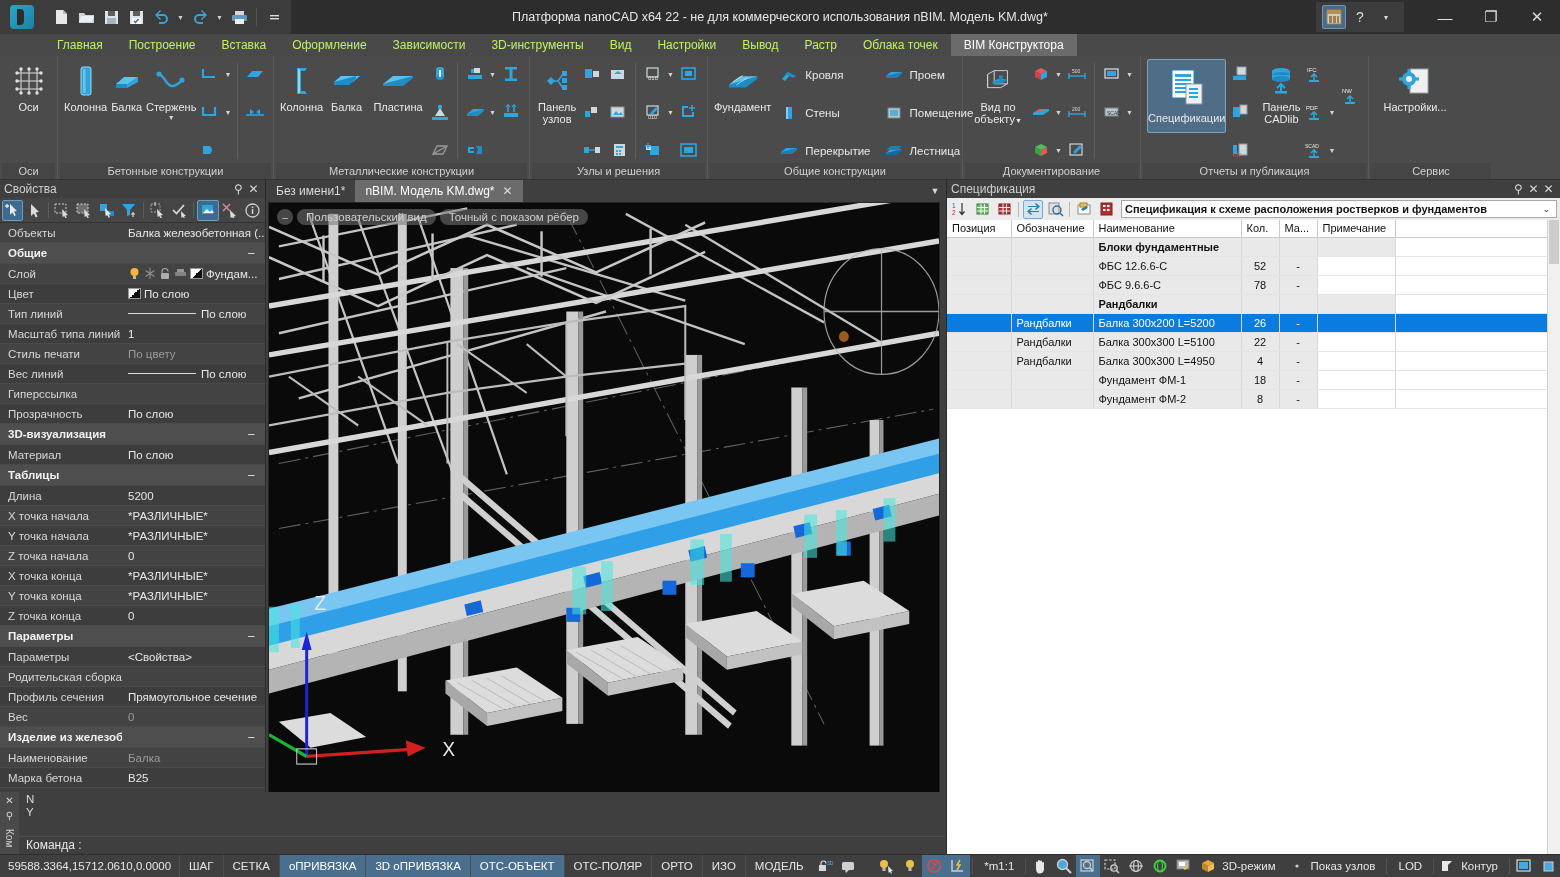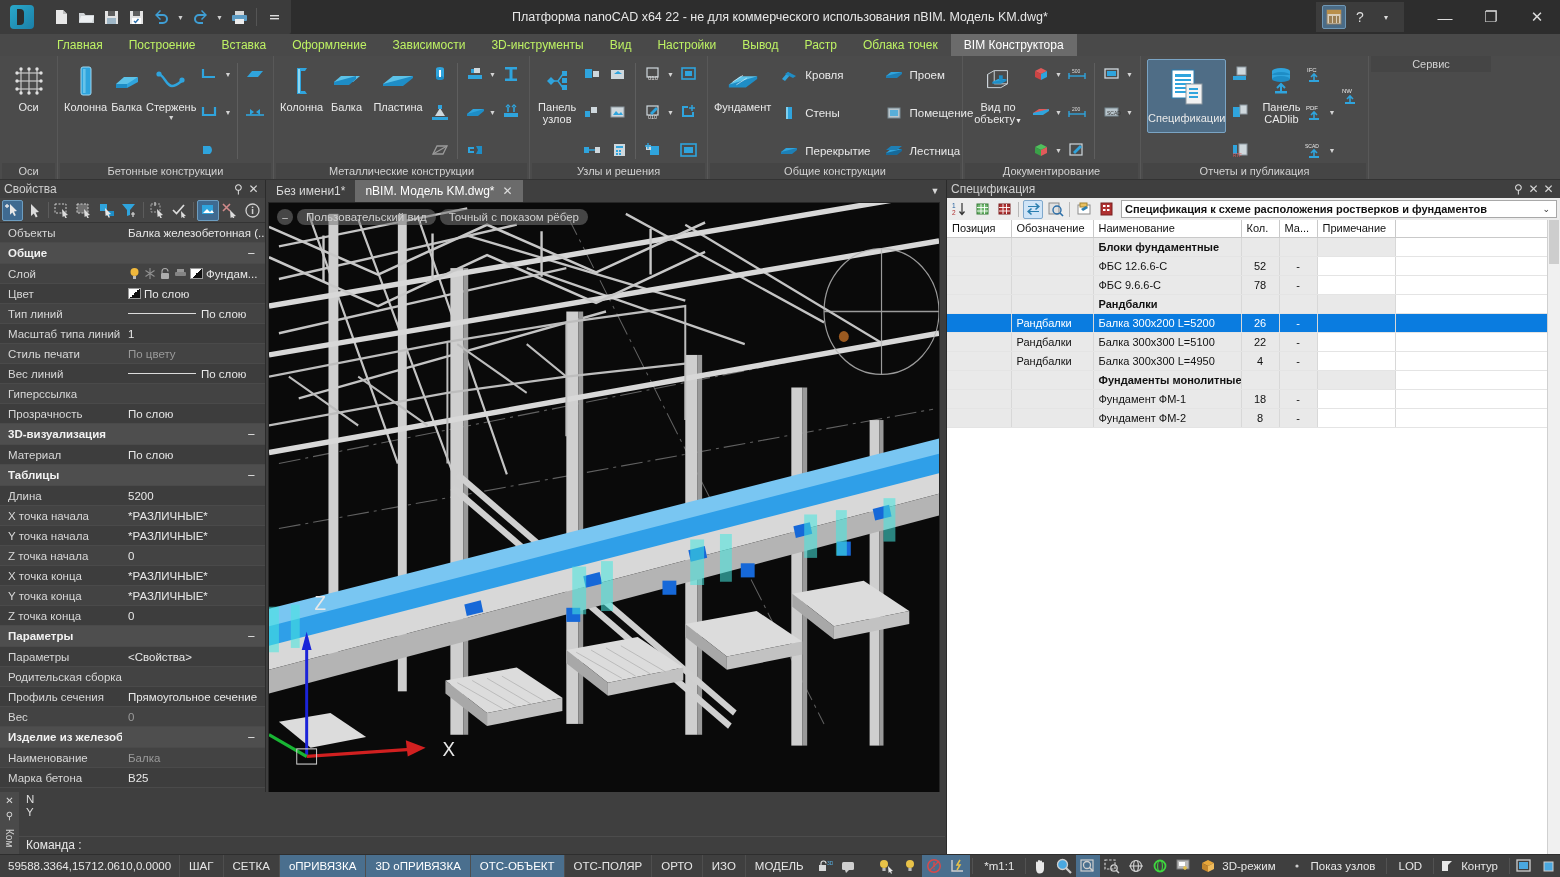"Настройки..." div.rgroup-body { html: none -> <div> <div> <div> <svg> <rect></rect> <g> <circle></circle> <circle></circle> <g> <rect></rect> <rect></rect> <rect></rect> <rect></rect> </g> </g> </svg> </div> <div>Настройки...</div> </div> </div> }
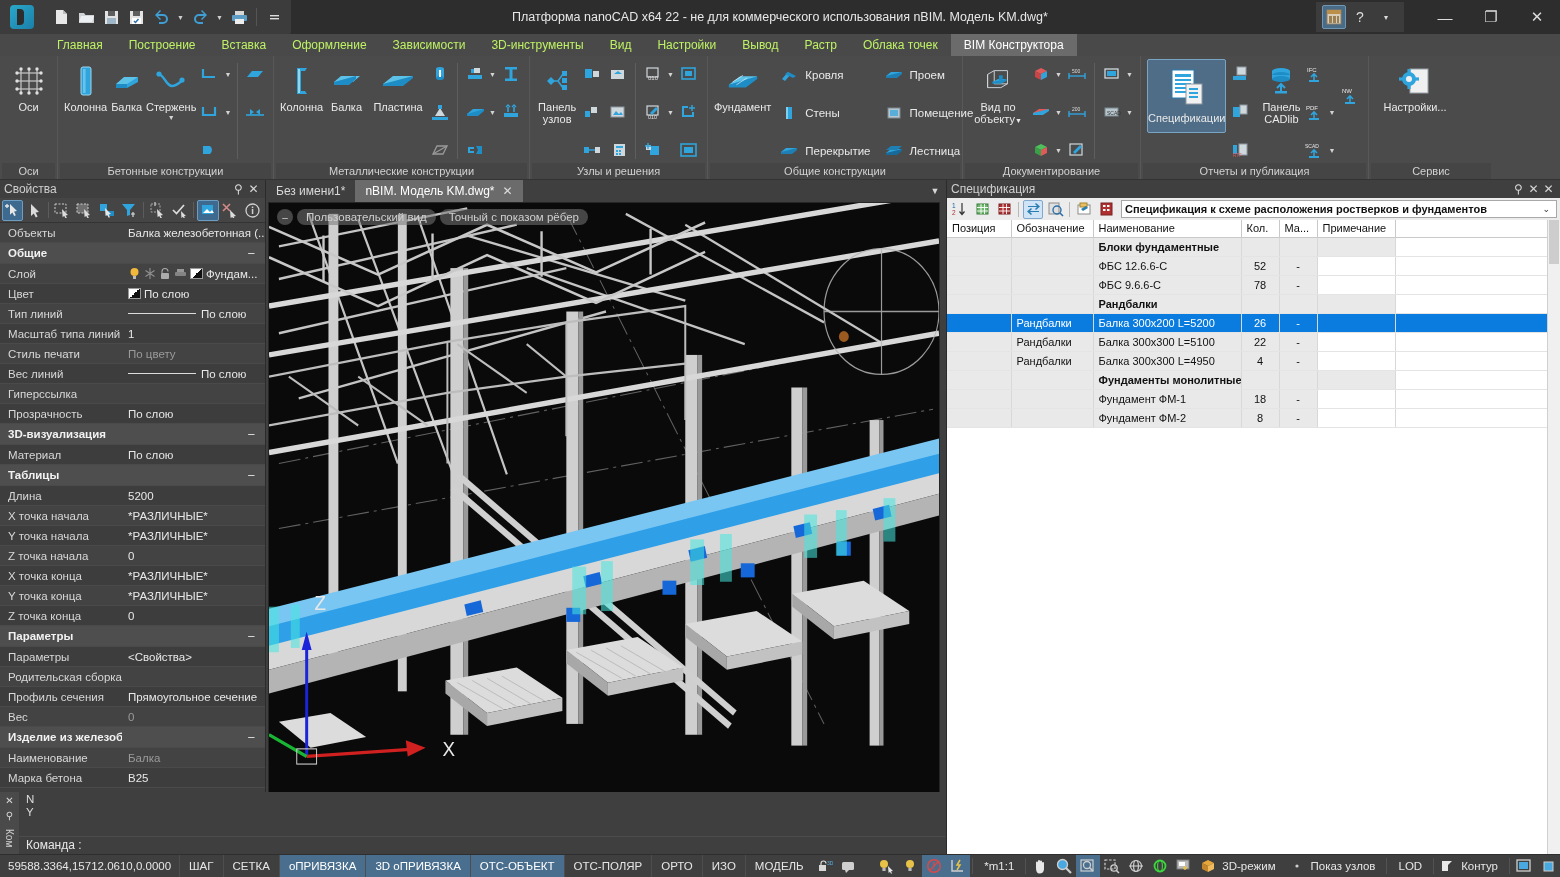"Фундаменты монолитные" tr.grouprow { html: <tr> <td></td> <td></td> <td>Фундаменты монолитные</td> <td></td> <td></td> <td></td> <td></td> </tr> -> none }
